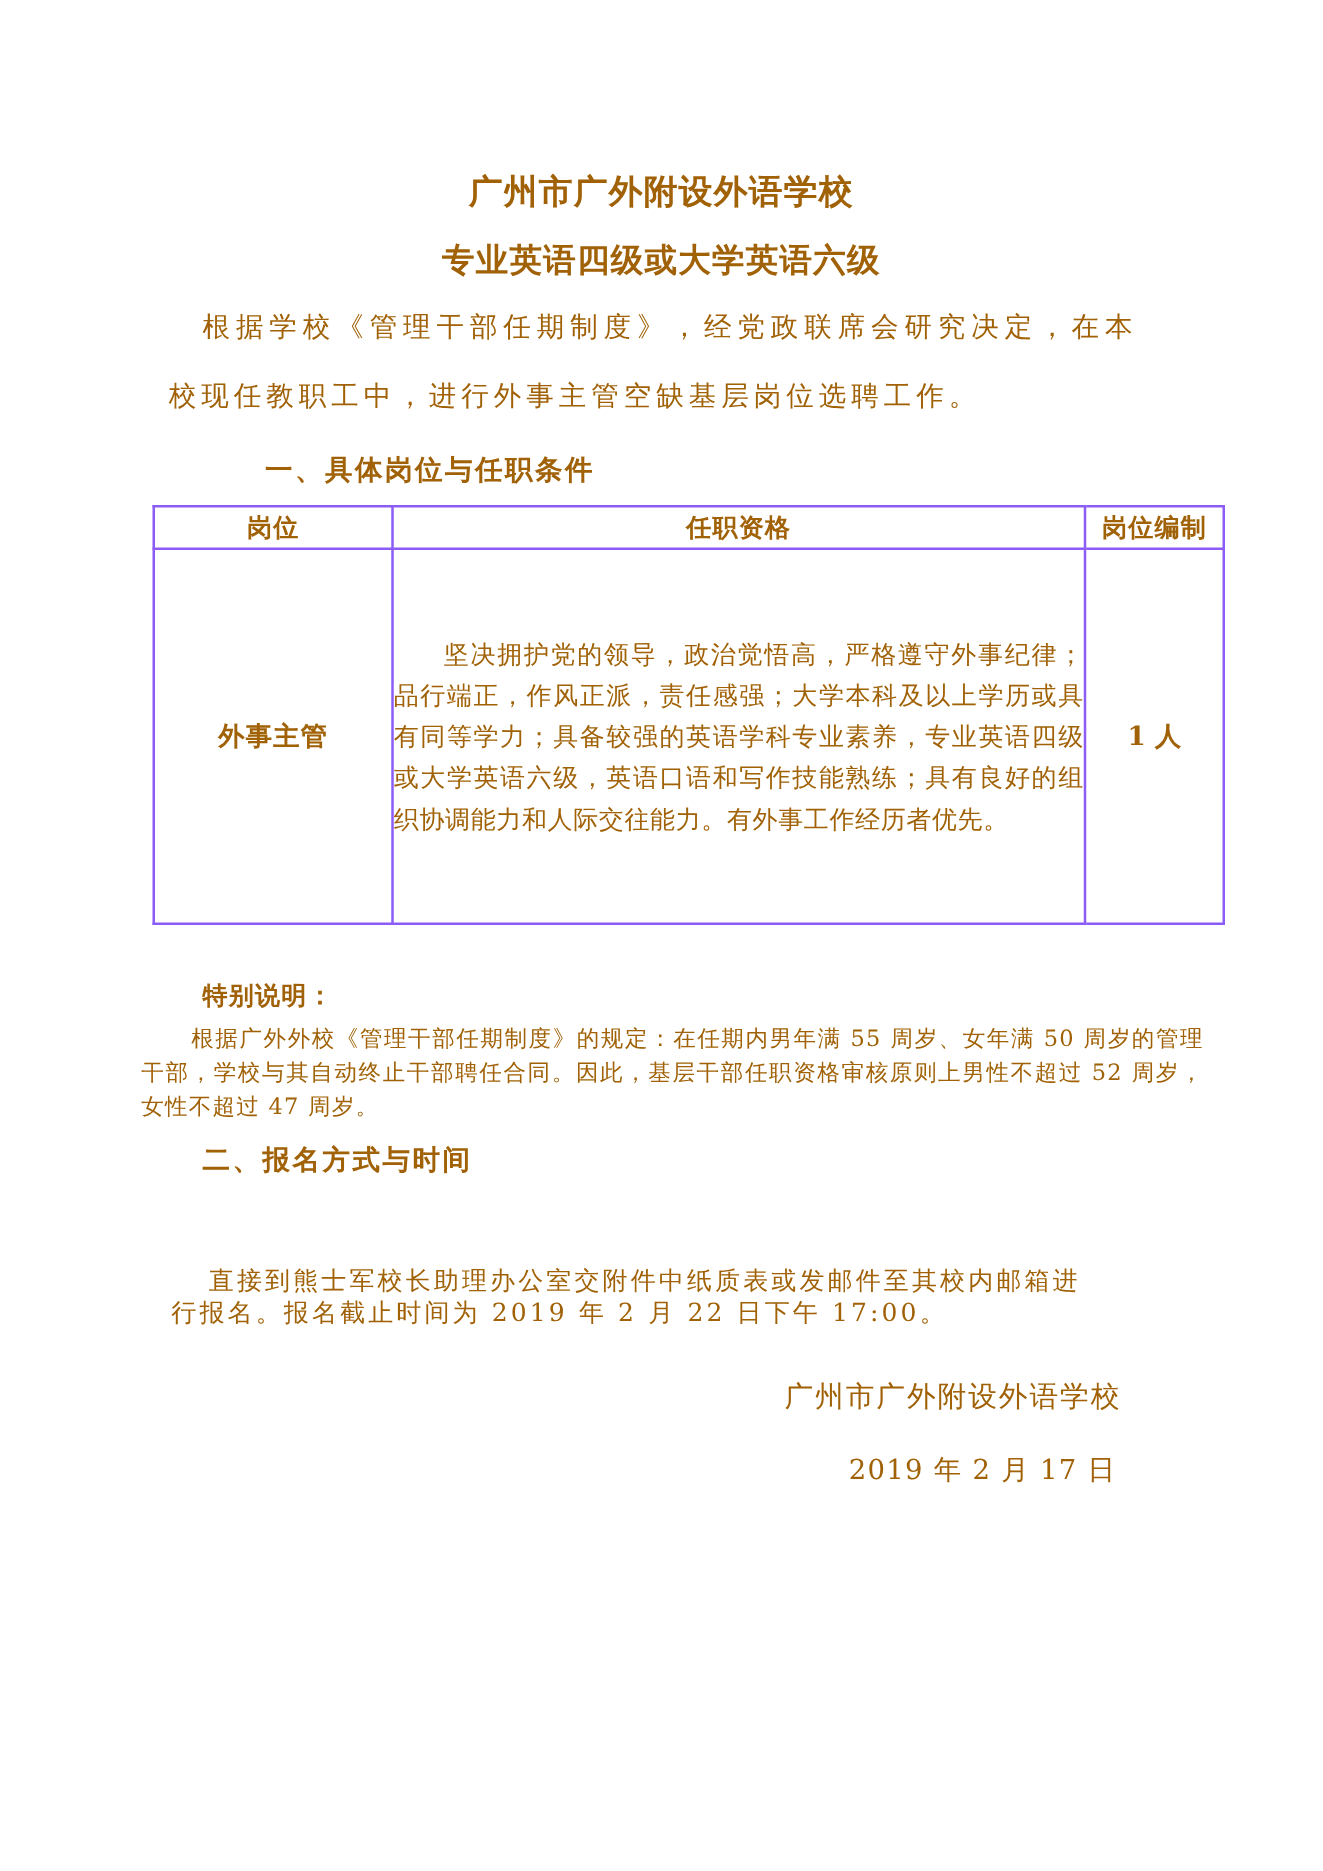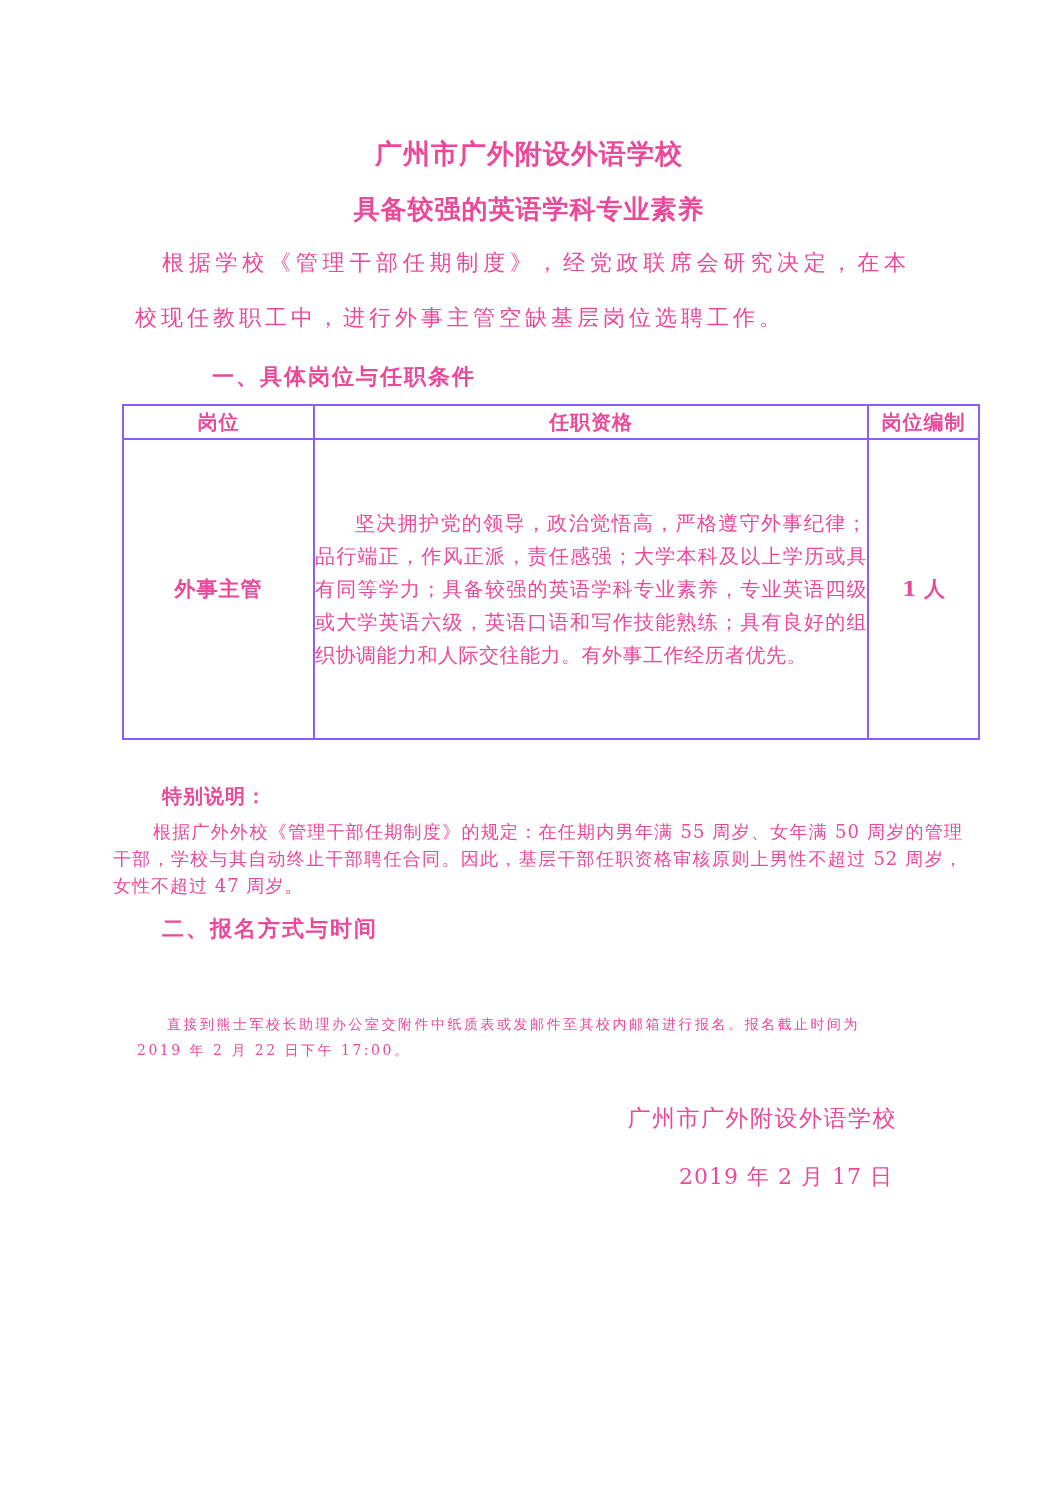"广州市广外附设外语学校" .page { color: #ec4899 -> #a16207 }
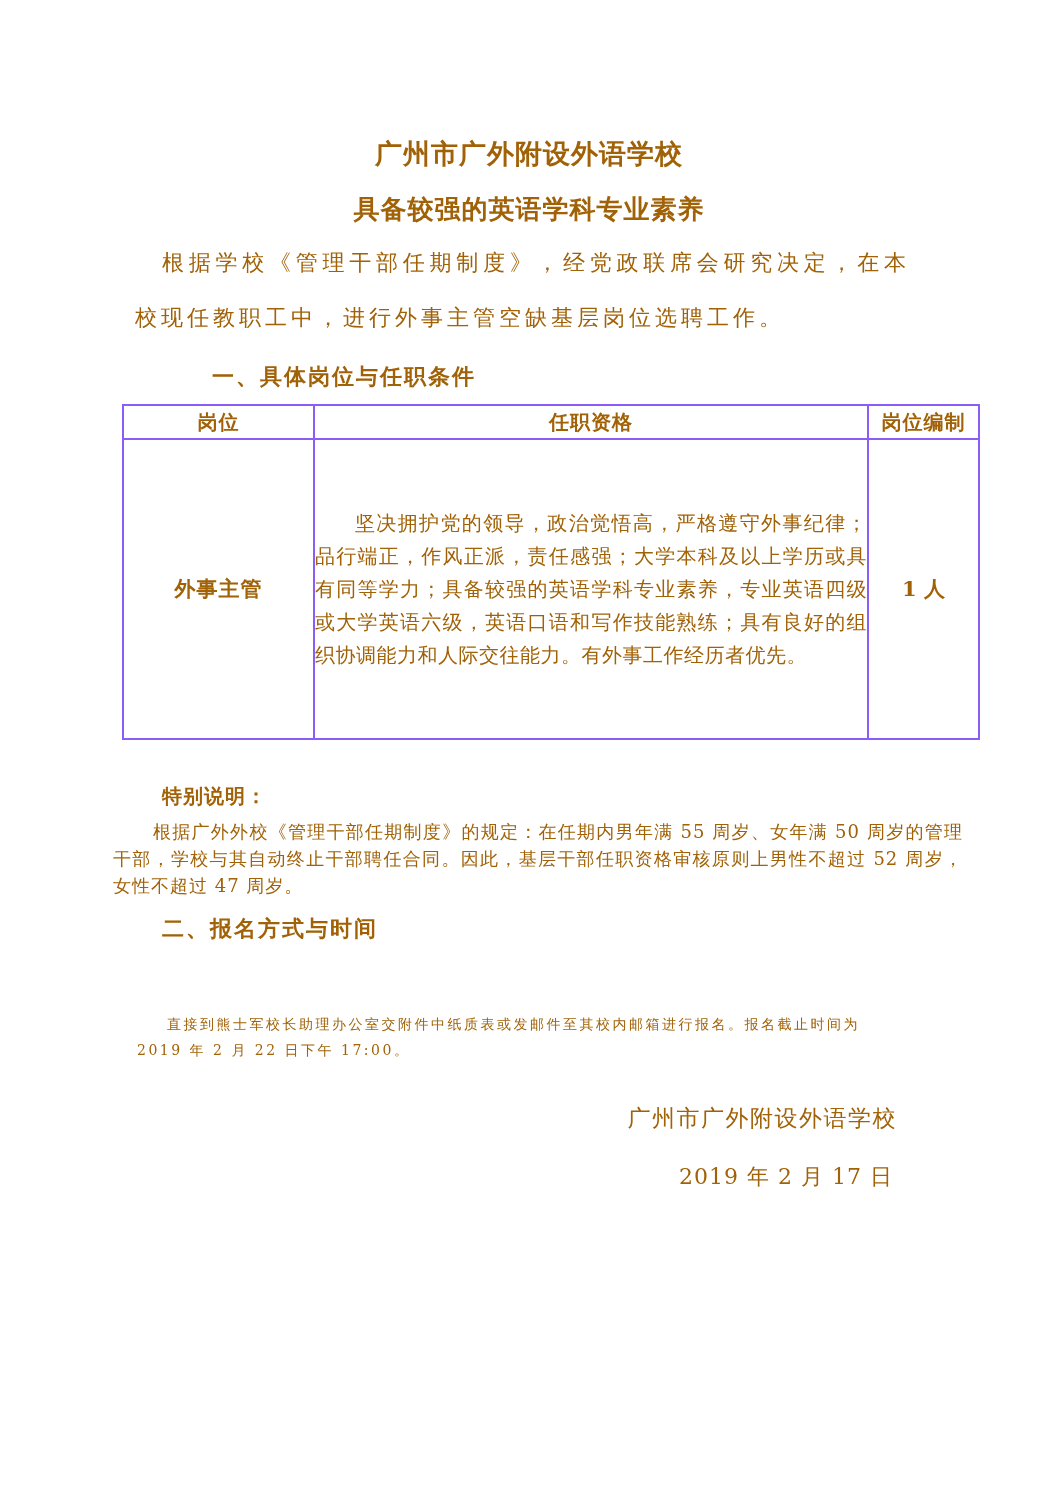"具备较强的英语学科专业素养" h1.doc-title-2 { text: 具备较强的英语学科专业素养 -> 专业英语四级或大学英语六级 }
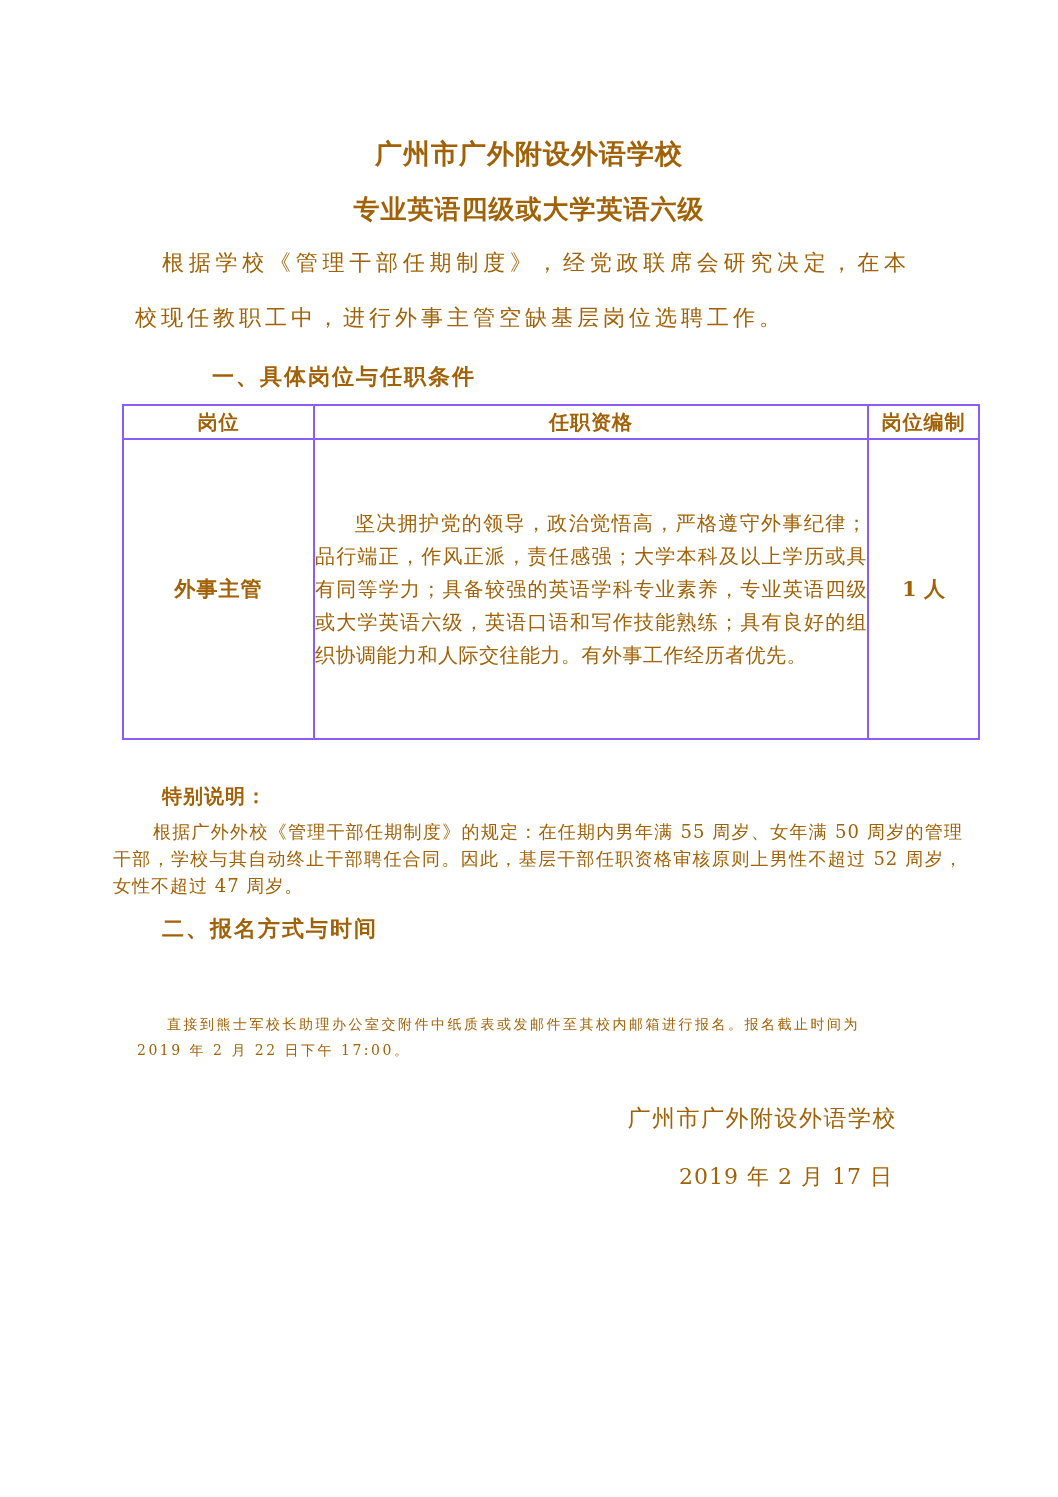"直接到熊士军校长助理办公室交附件中纸质表或发邮件至其校内邮箱进行报名。报名截止时" .apply-para { font-size: 14px -> 20px }
